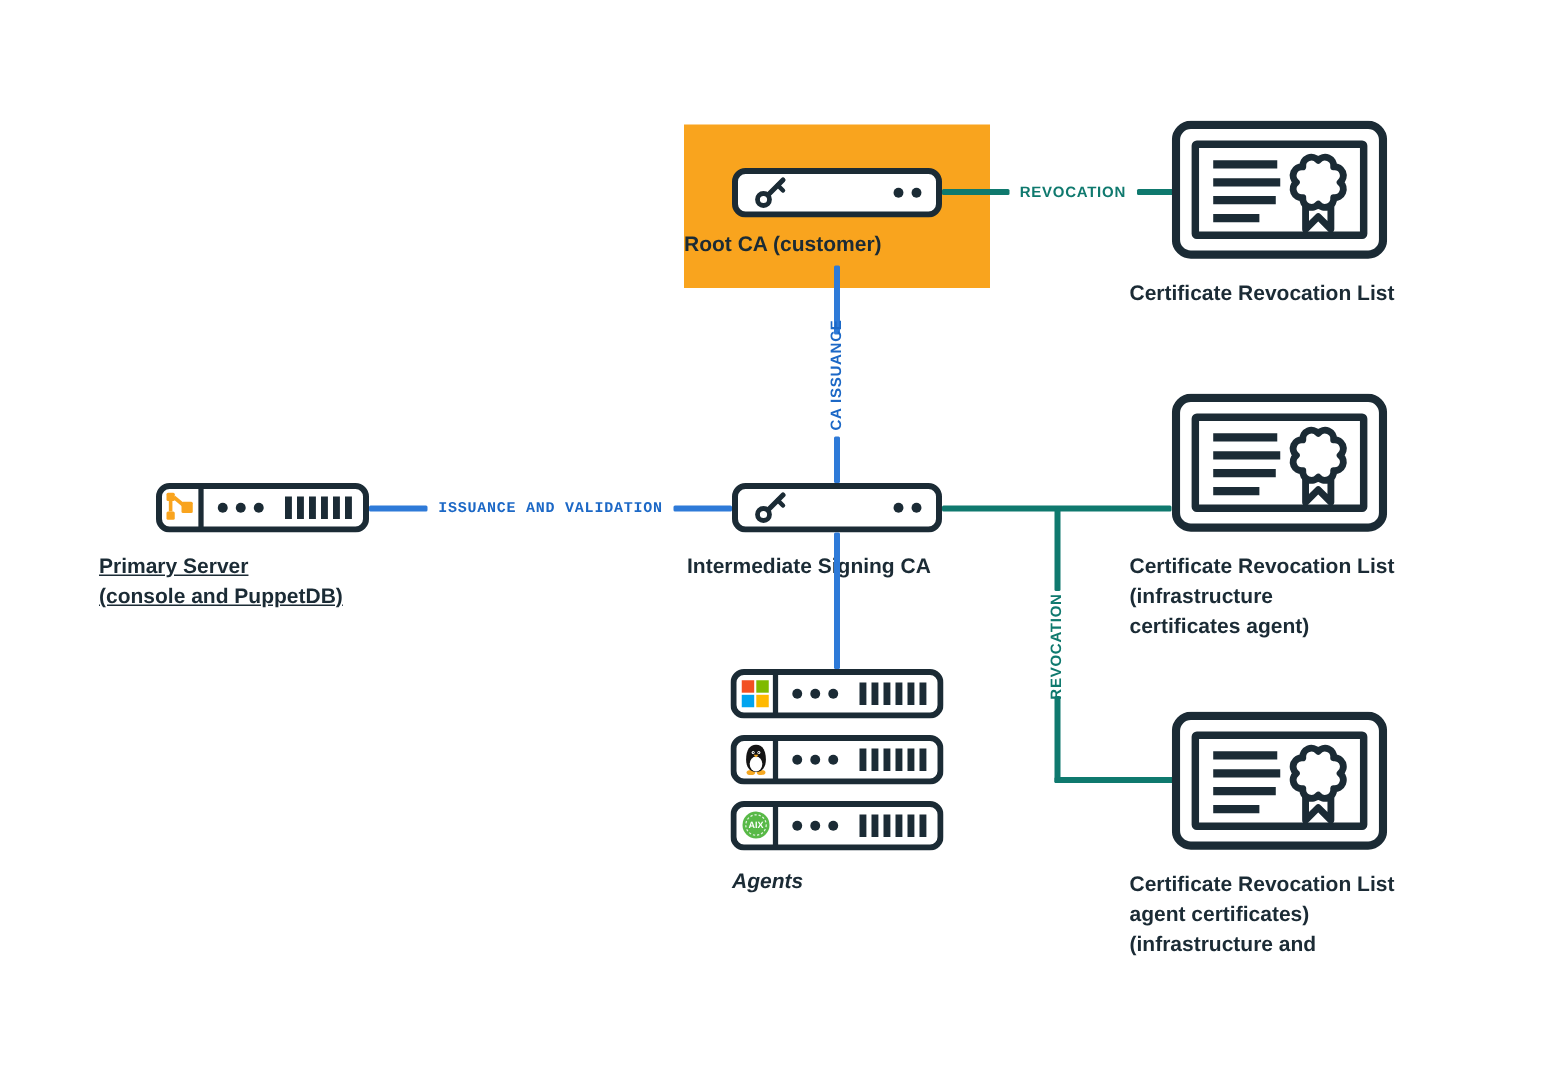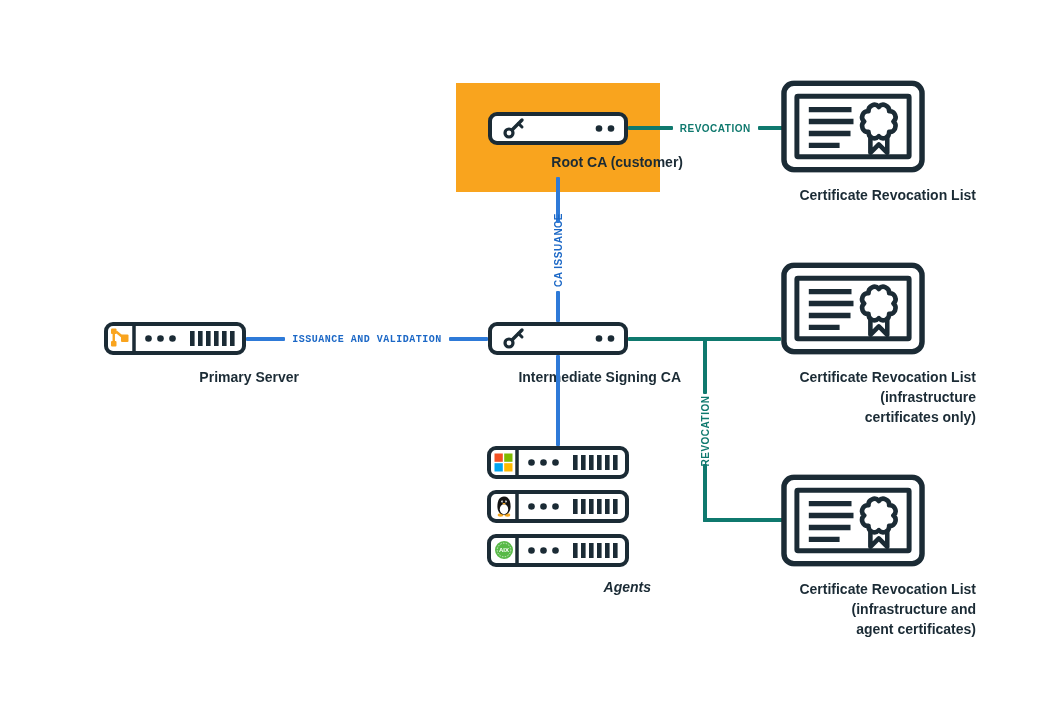"Root CA (customer)" .node-label { padding-left: 23px -> none; text-align: right -> left }
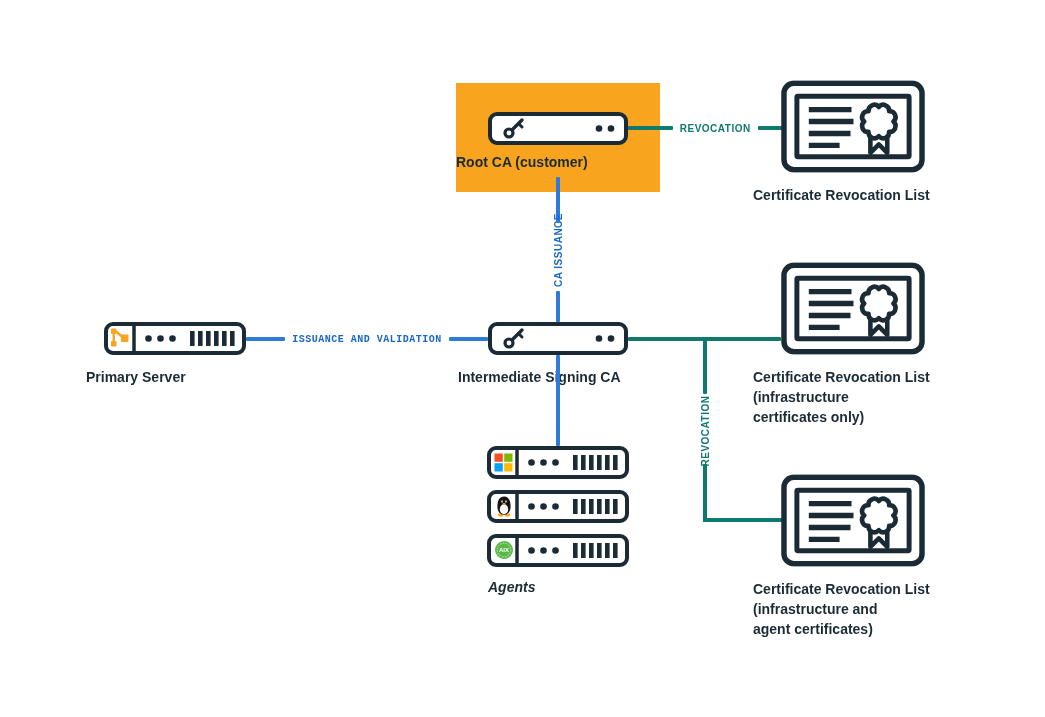"Primary Server" div.node-label { left: 86px -> 66px; text-decoration: none -> underline }
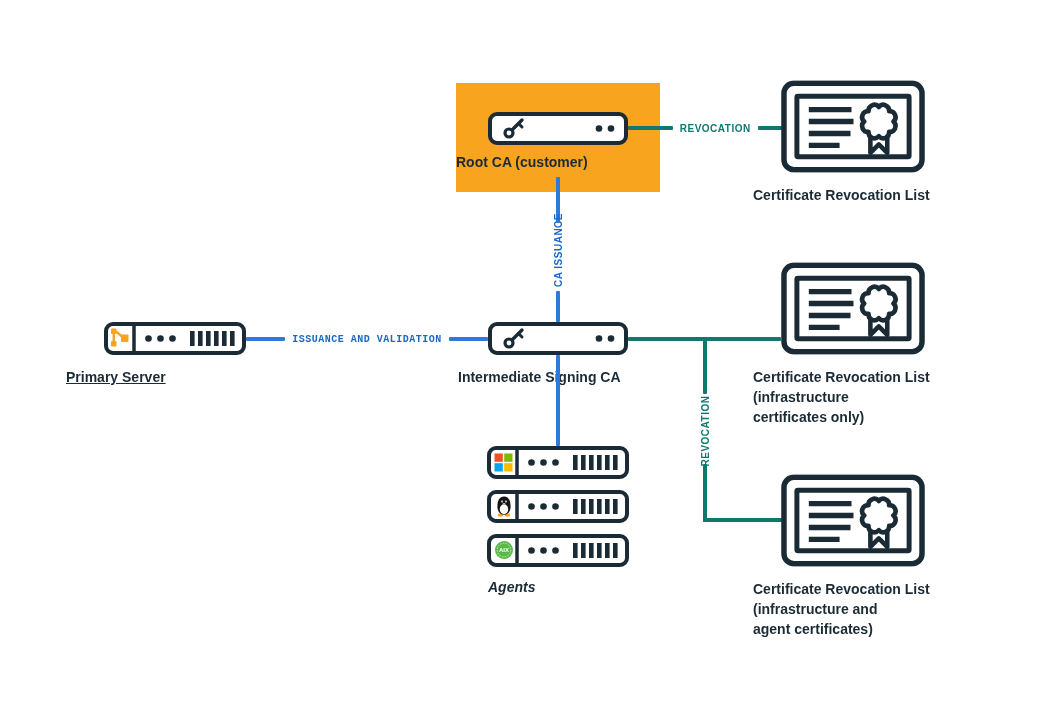"(console and PuppetDB)" div { html: none -> <div>(console and PuppetDB)</div> }
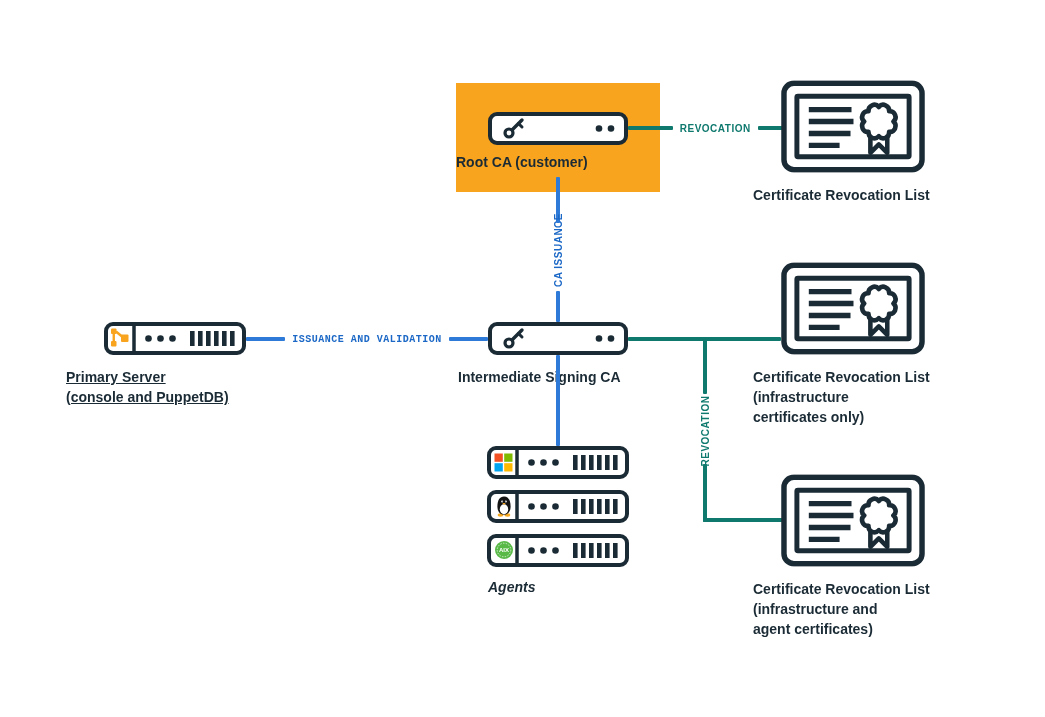"certificates only)" div { text: only -> agent }
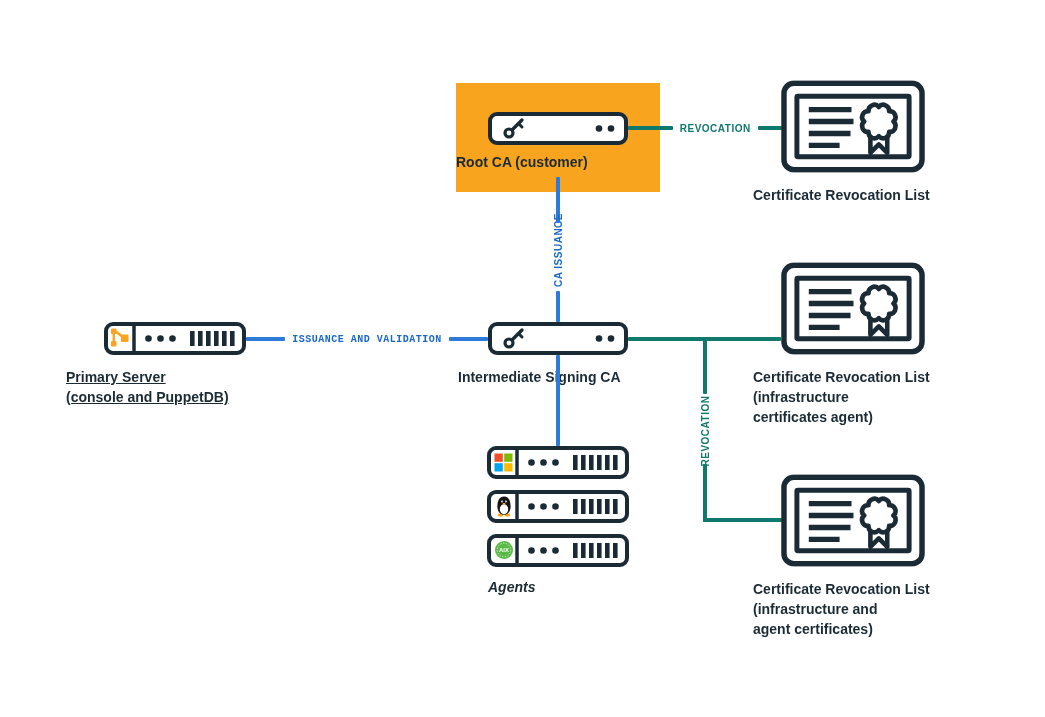"(infrastructure and" div { order: before "agent certificates)" -> after "agent certificates)" }
